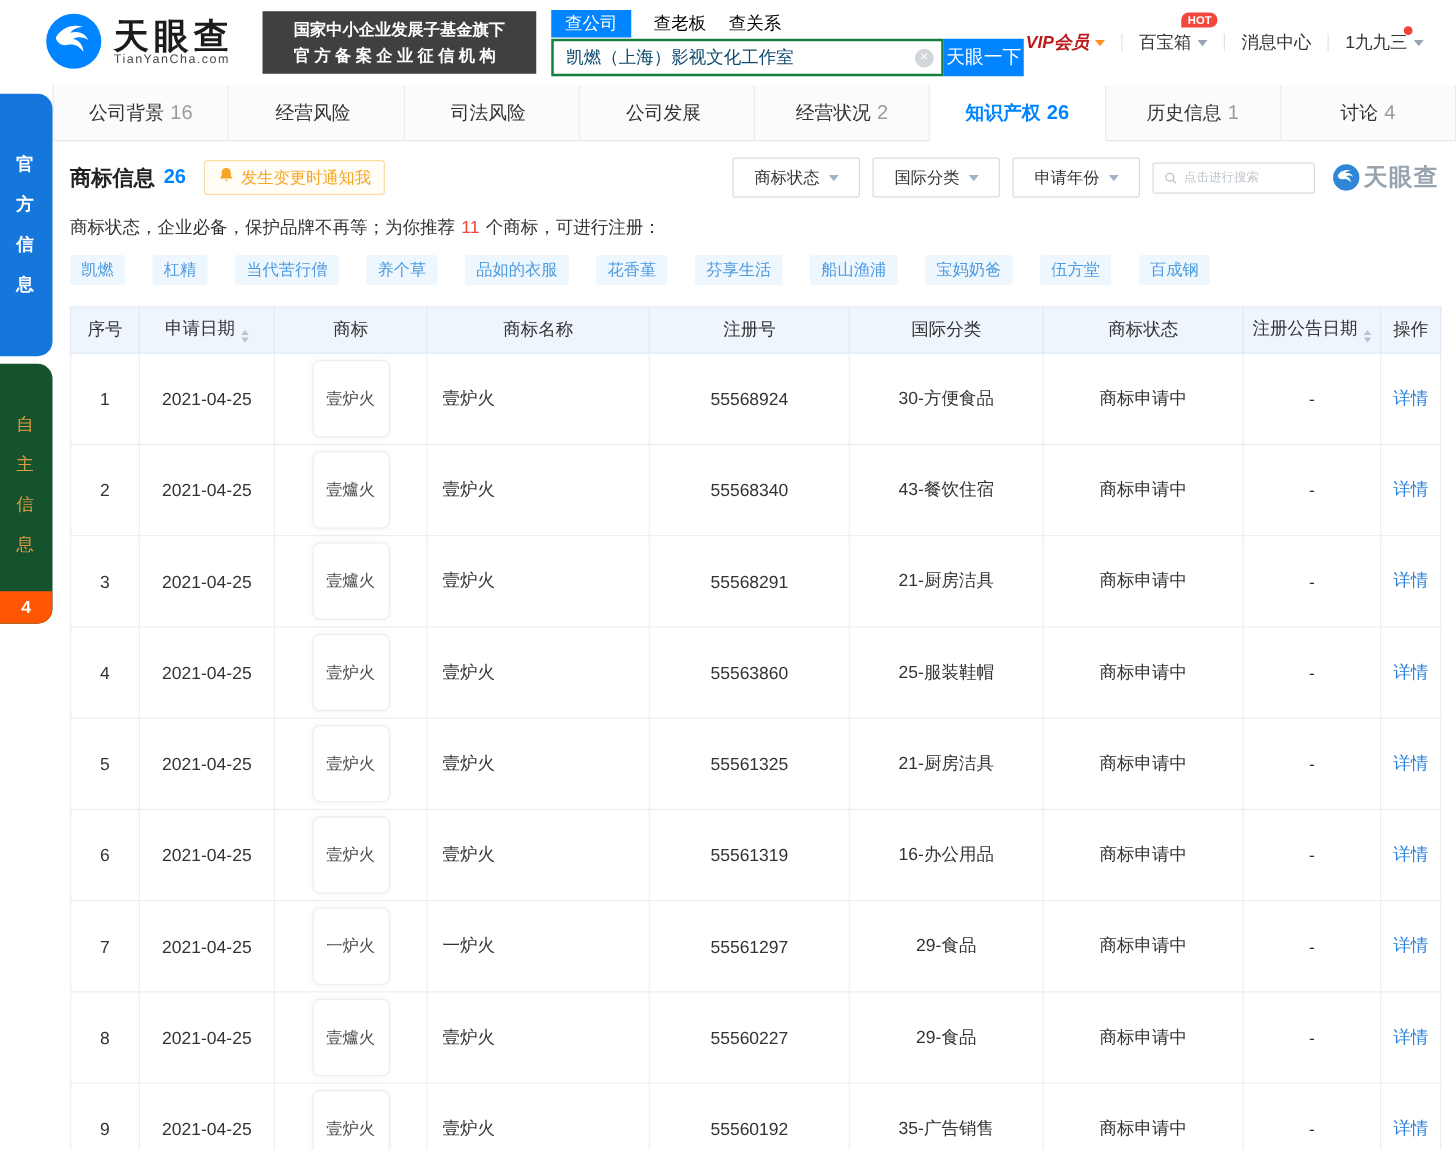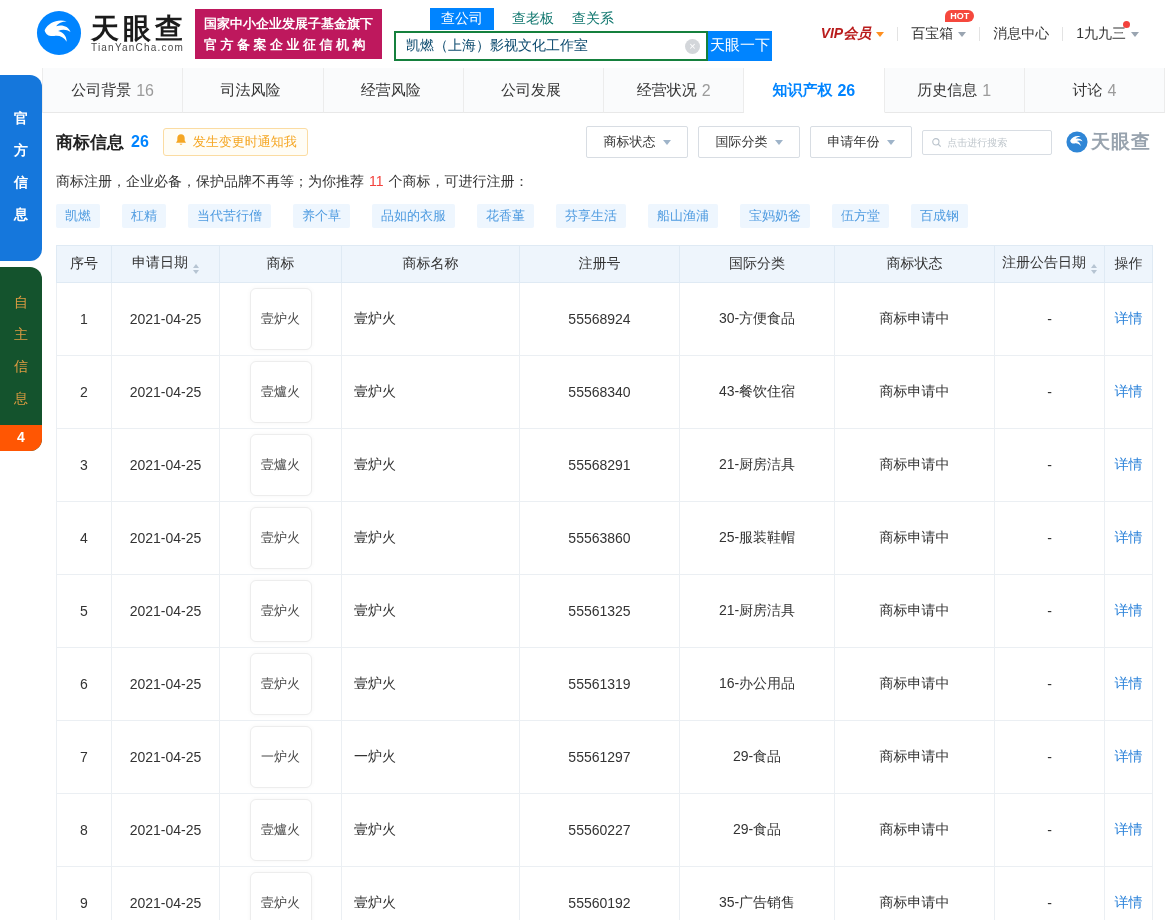"国家中小企业发展子基金旗下" .red-badge { background: #be185d -> #404040; margin-left: 8px -> 23px; padding: 4px 9px -> 4px 25px }
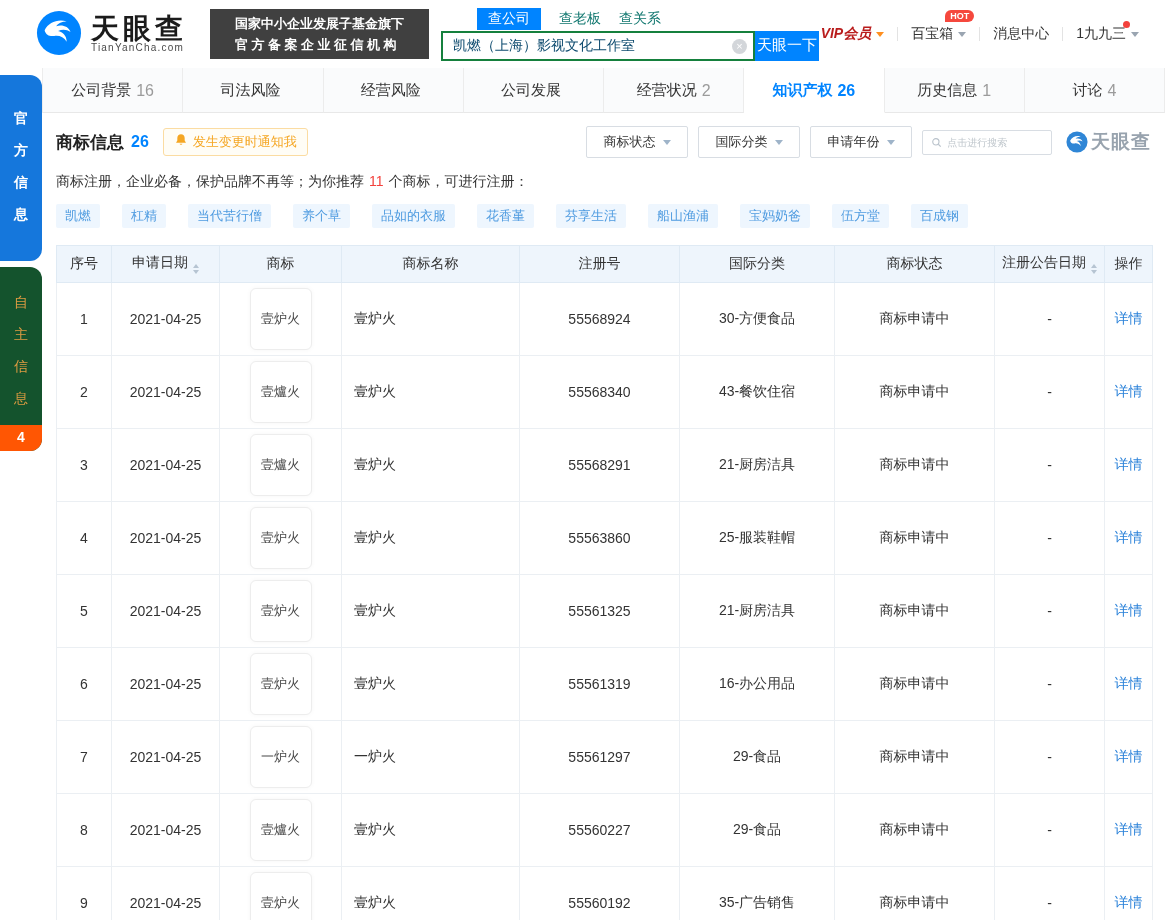"查公司" .search-tabs { margin-left: 36px -> none }
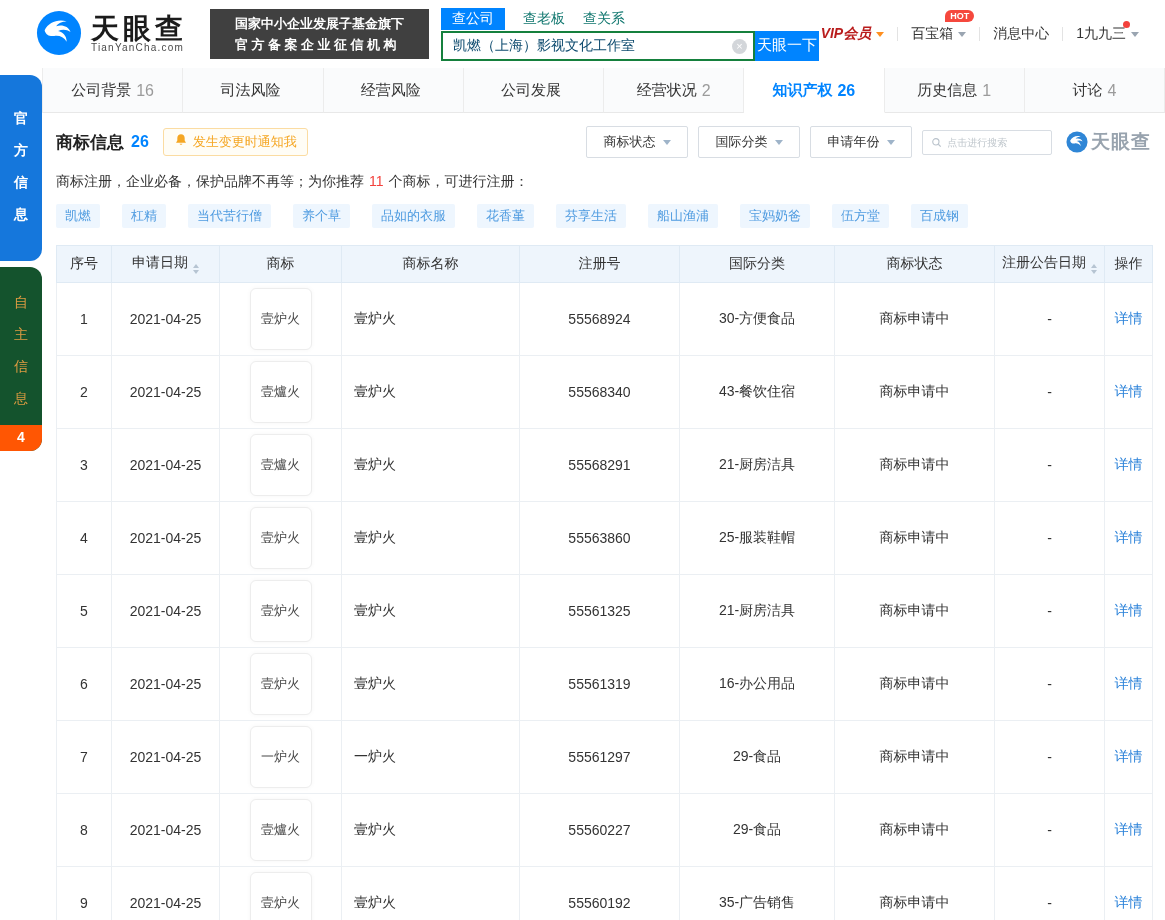"查老板" .search-tab { color: #0f766e -> #000000 }
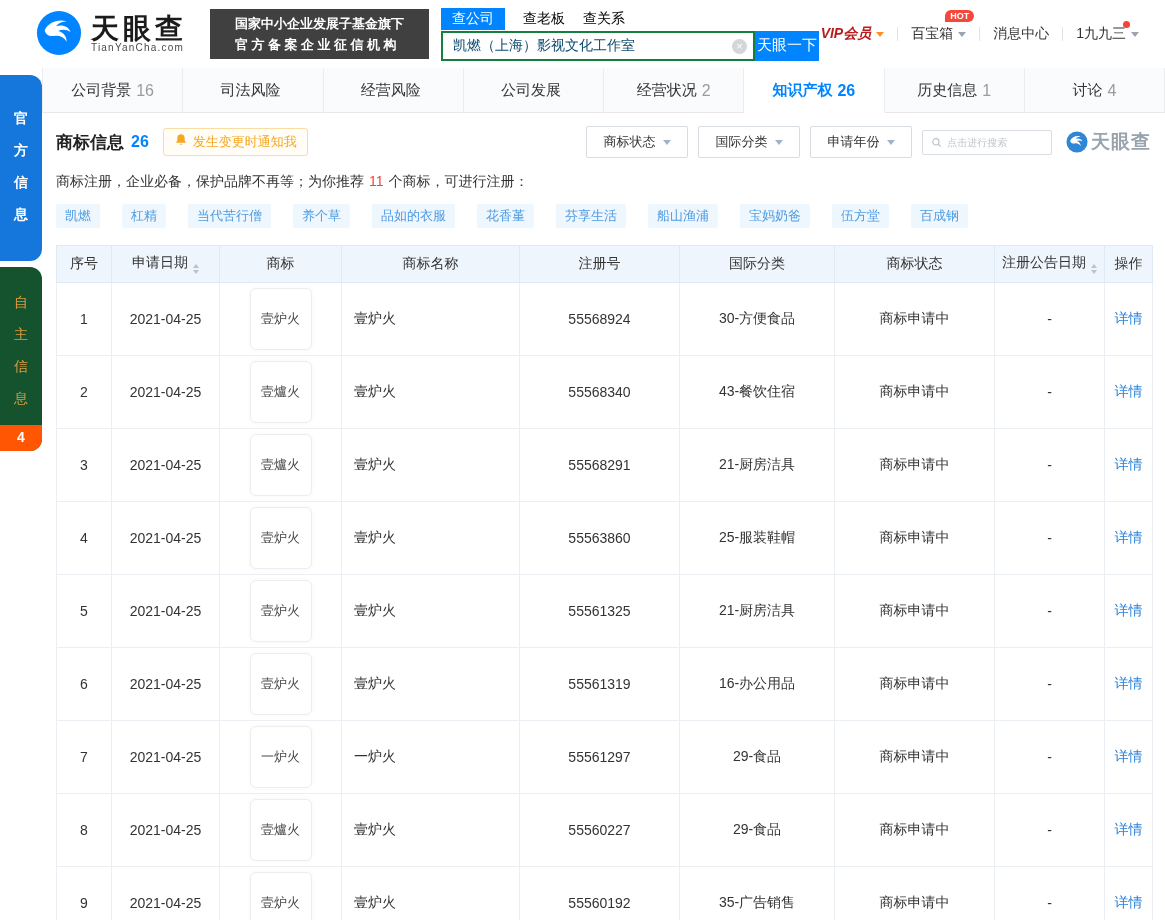"司法风险" div.nav-tab { order: before "经营风险" -> after "经营风险" }
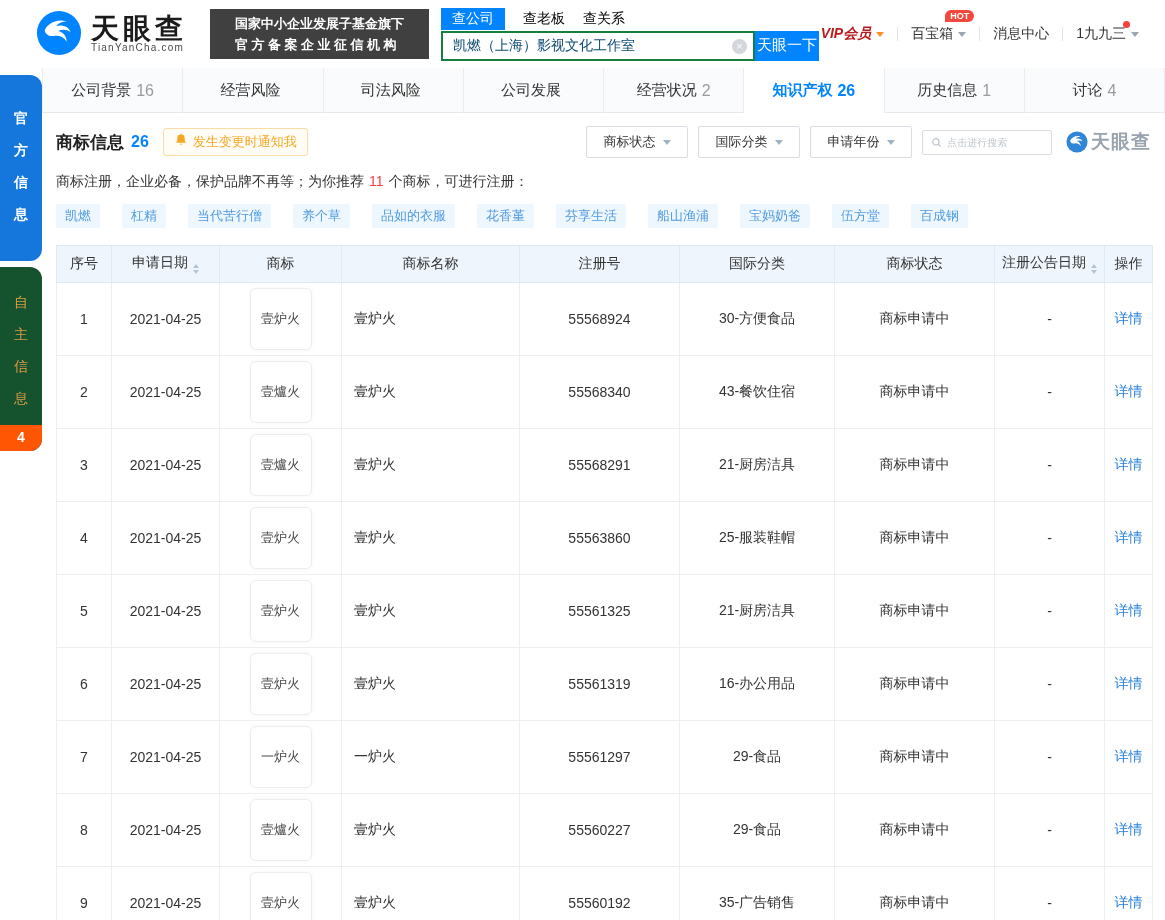"官方信息" .vlabel { font-family: Liberation Serif, serif -> none; margin: 0 auto -> 12px auto; text-align: center -> left }
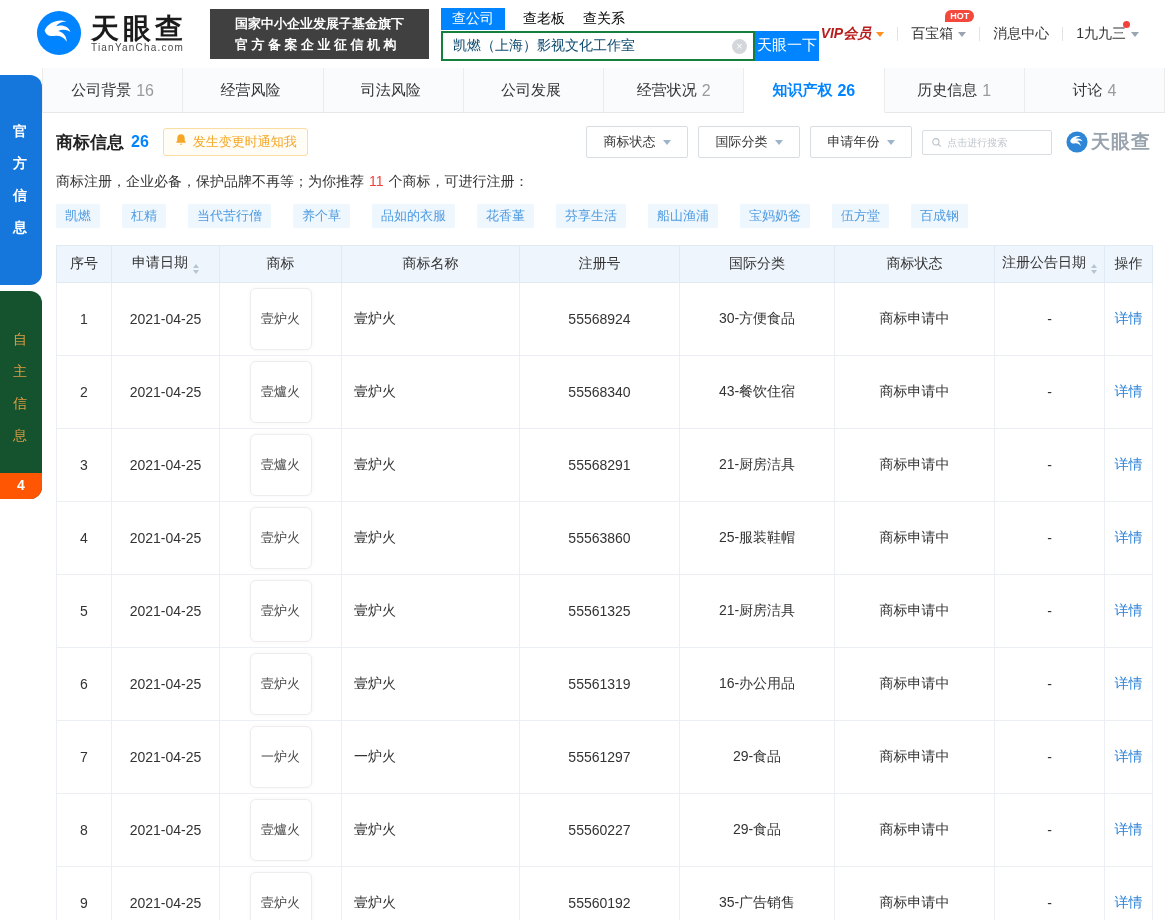"商标注册，企业必备，保护品牌不再等；为你推荐" span { text: 注册 -> 状态 }
